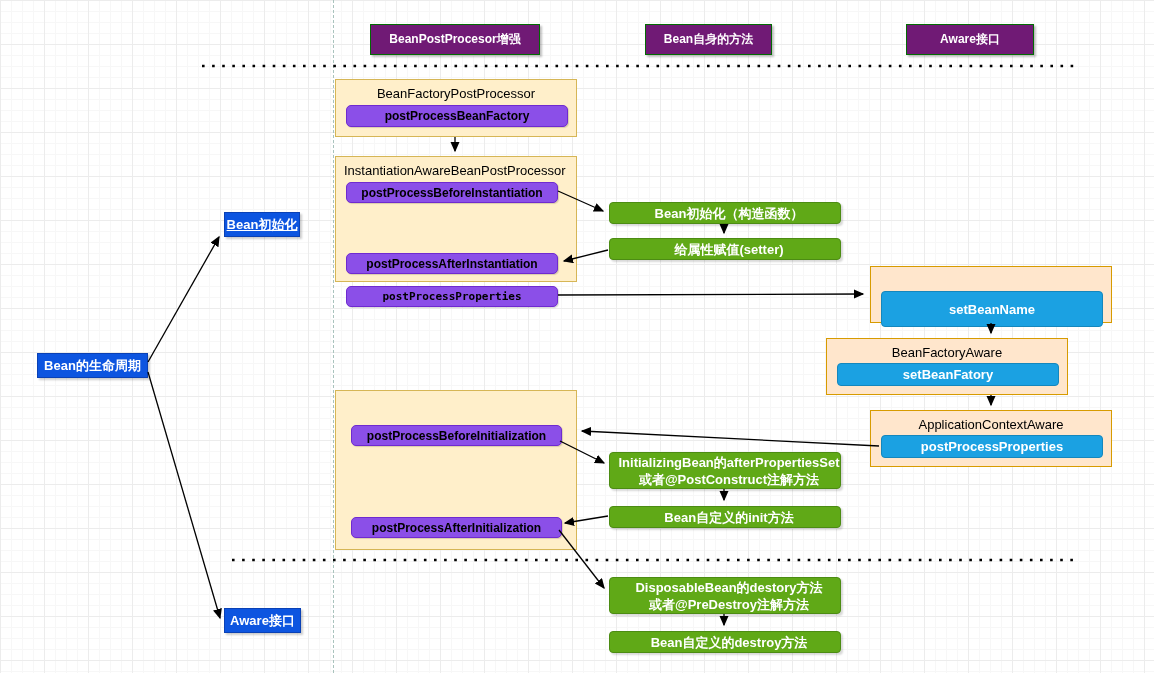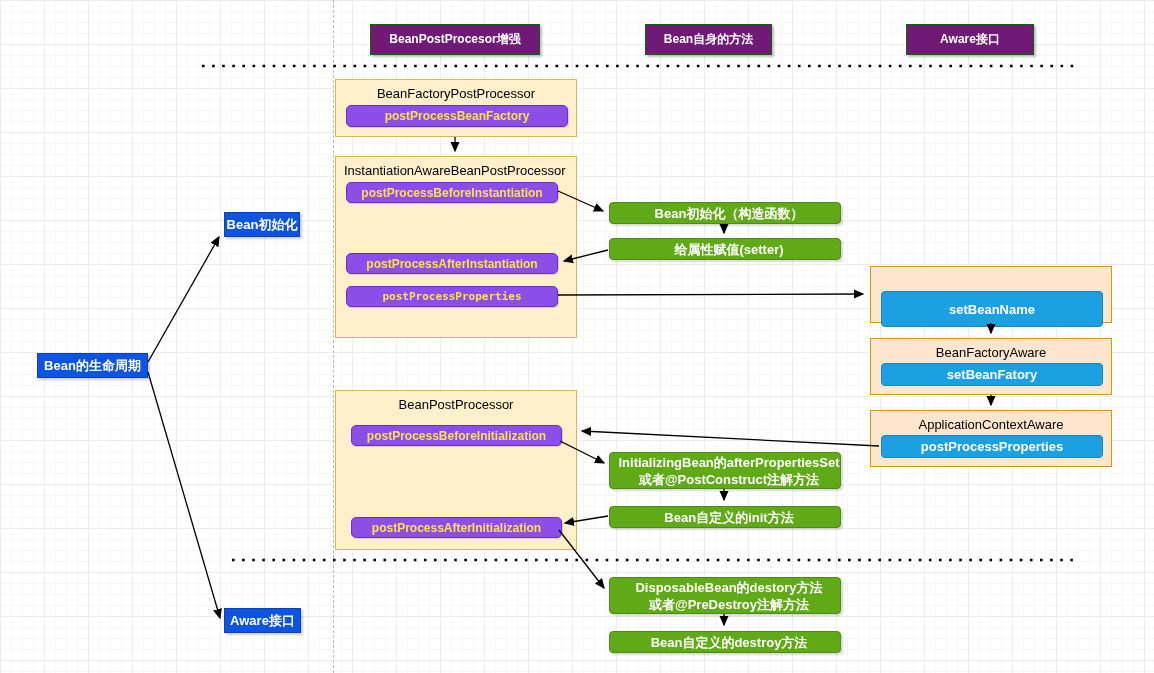"postProcessBeanFactory" .purple-btn { color: #fde047 -> #000000 }
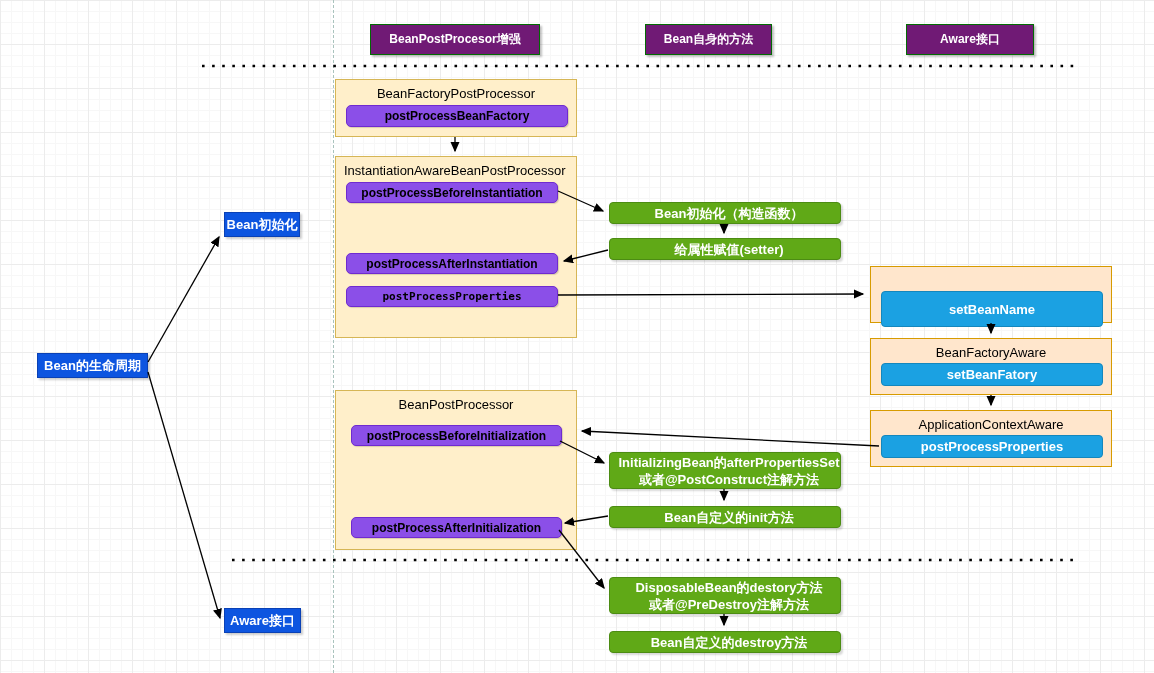"InstantiationAwareBeanPostProcessor" div.abs { height: 182px -> 126px }
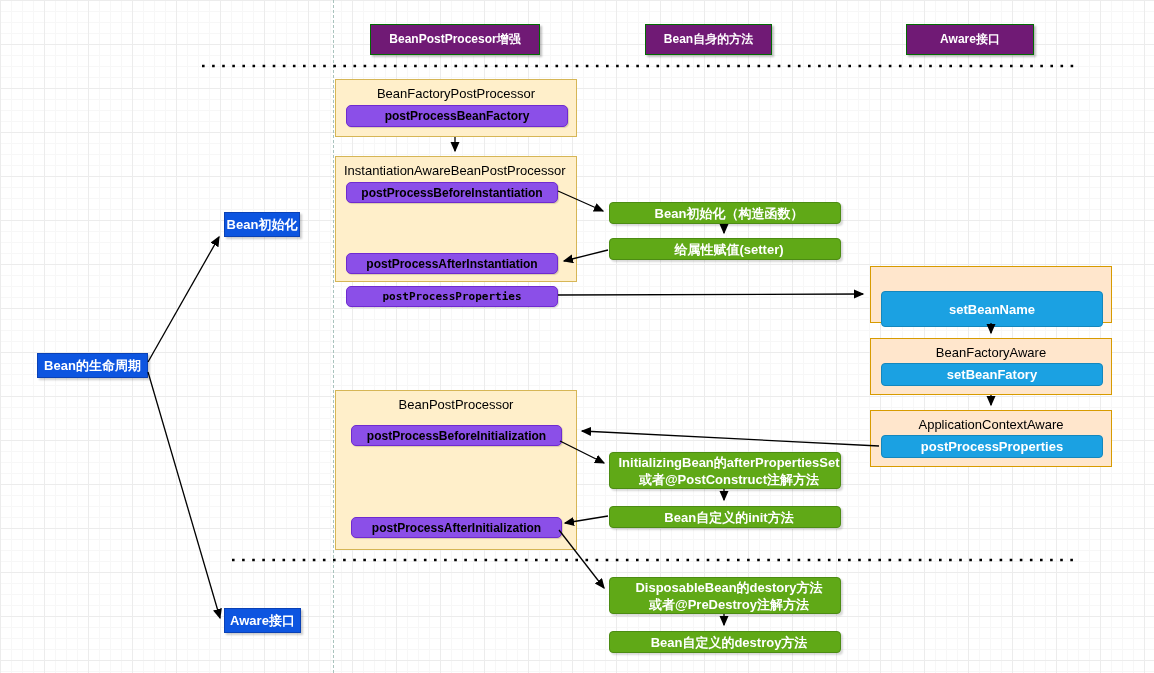"Bean初始化" div.abs { text-decoration: none -> underline }
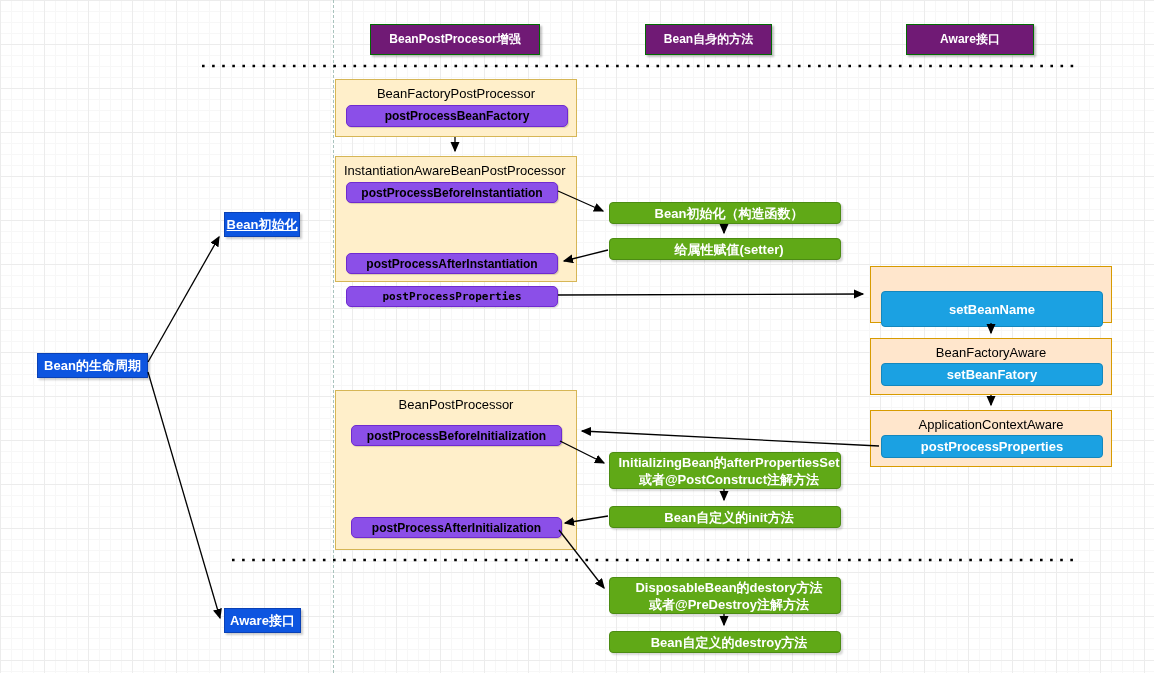"BeanFactoryAware" div.abs { left: 870px -> 826px }
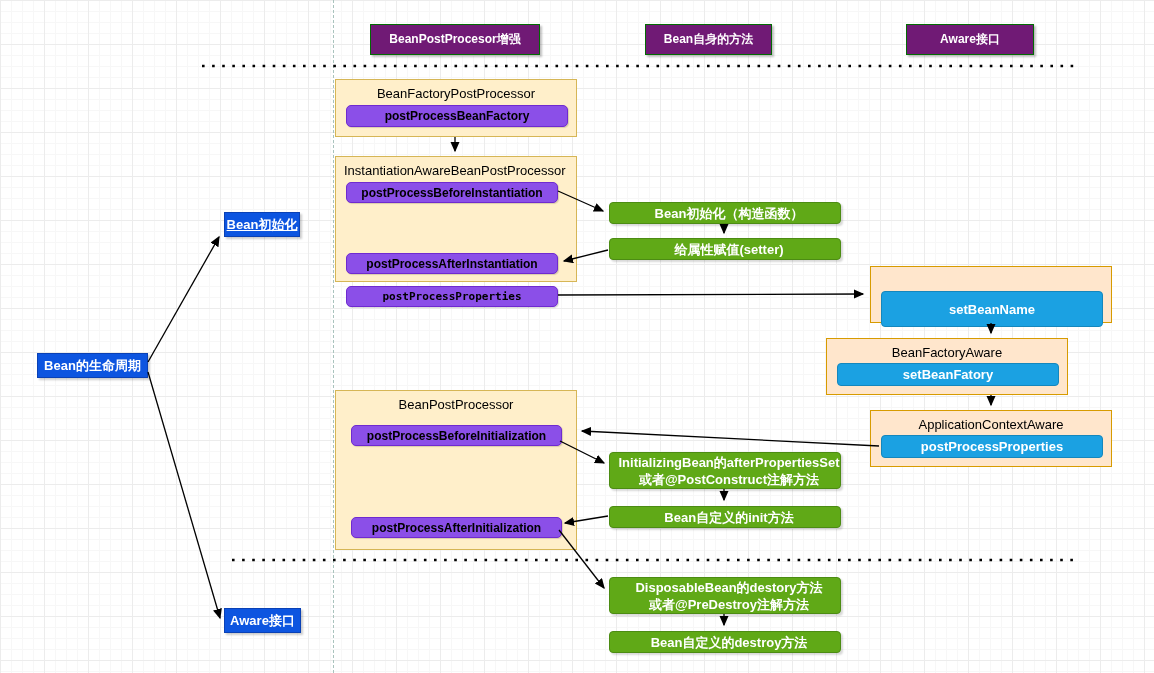"BeanPostProcessor" div.panel-title { html: <div>BeanPostProcessor</div> -> none }
